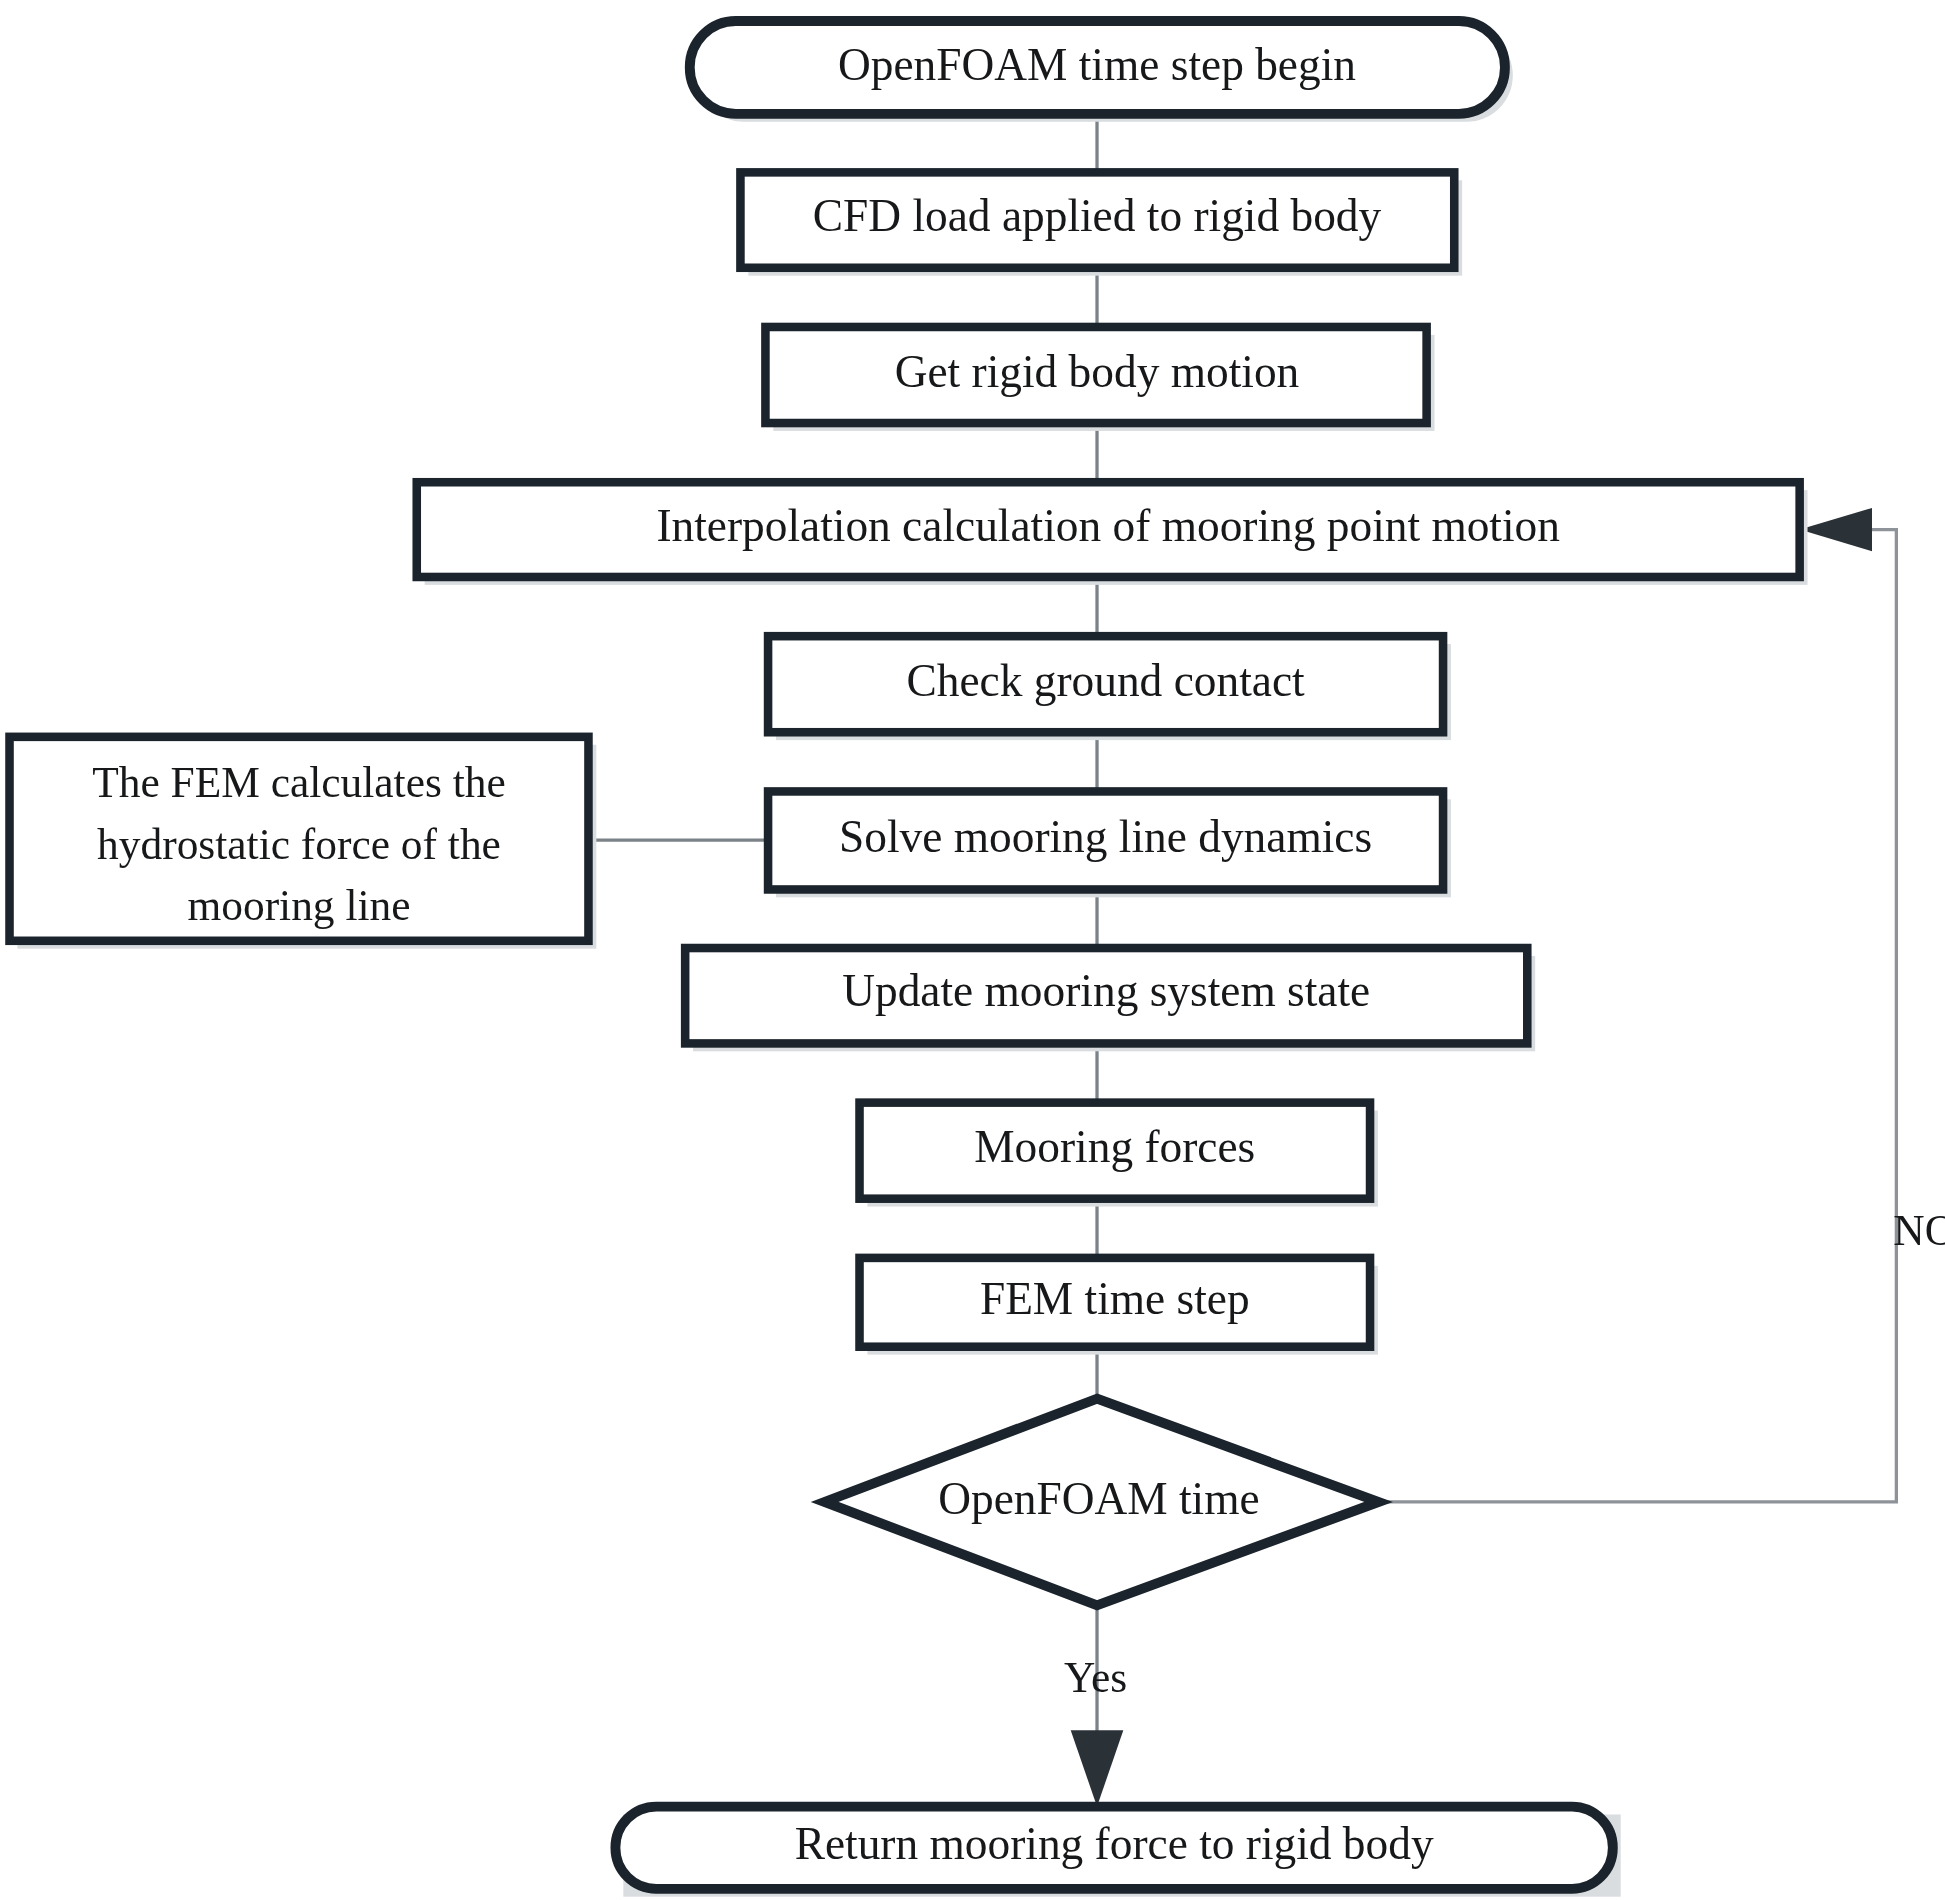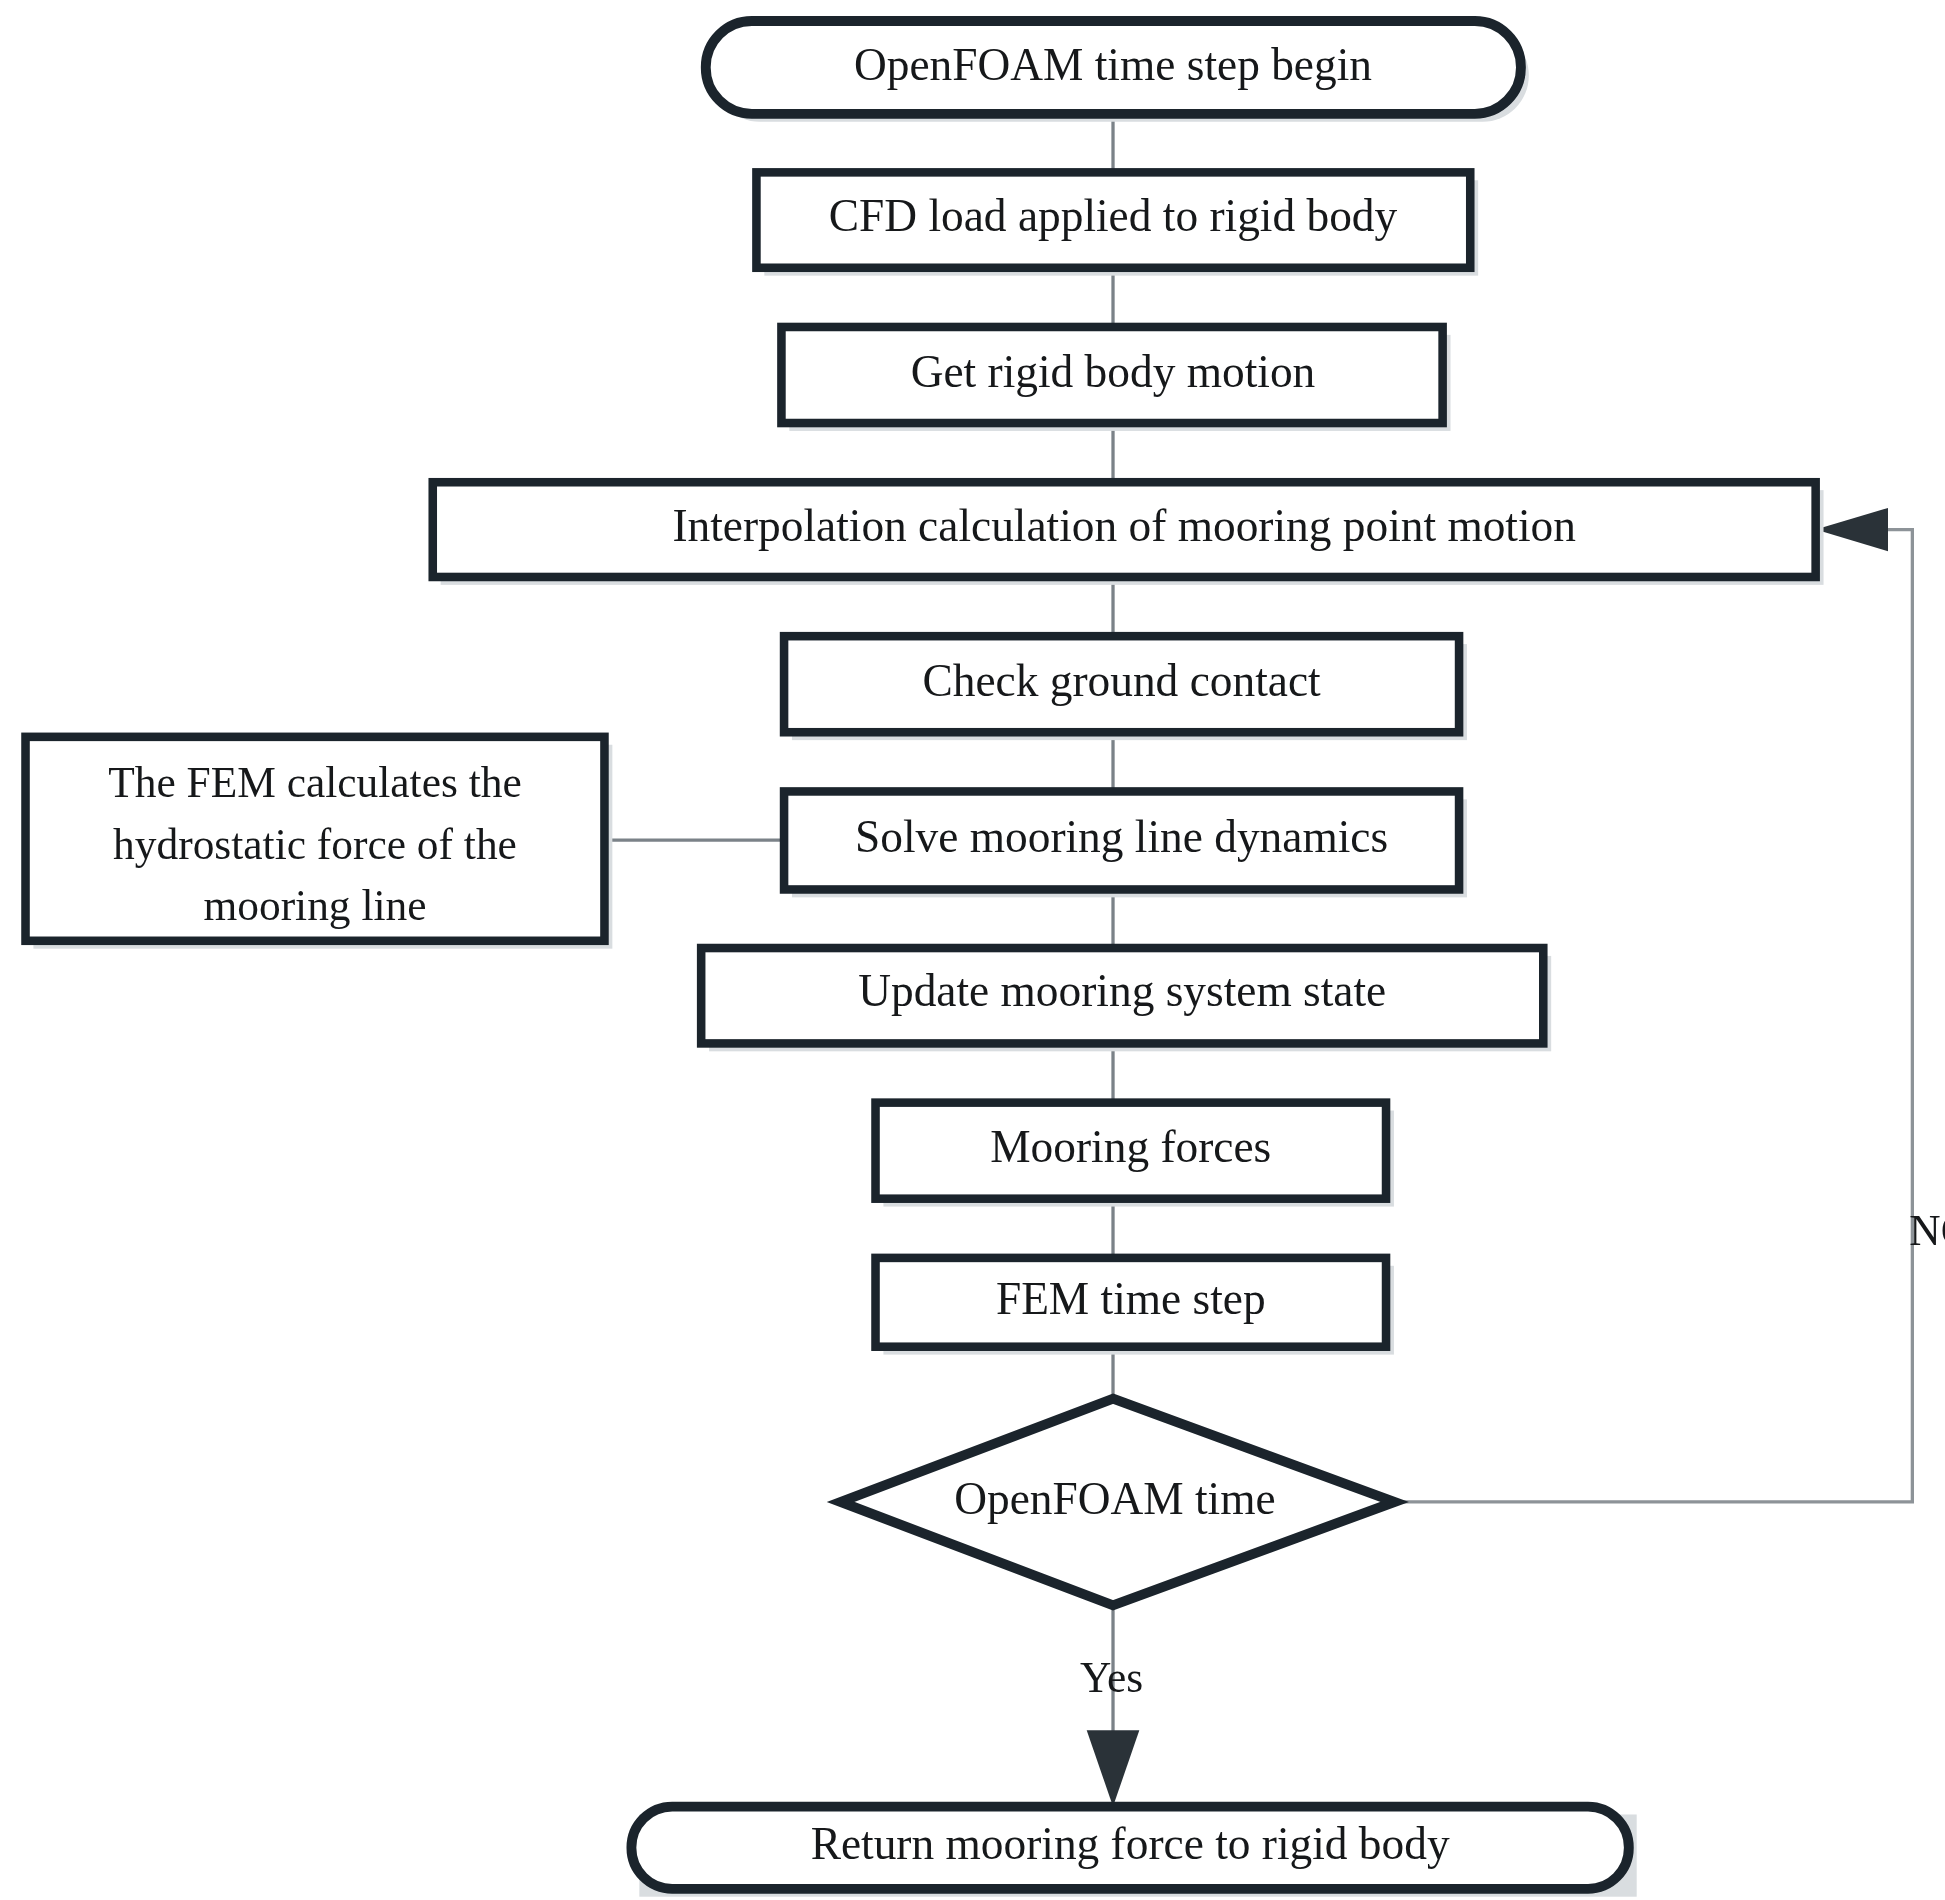"OpenFOAM time step begin" #chart-root { left: 16px -> 0 }
